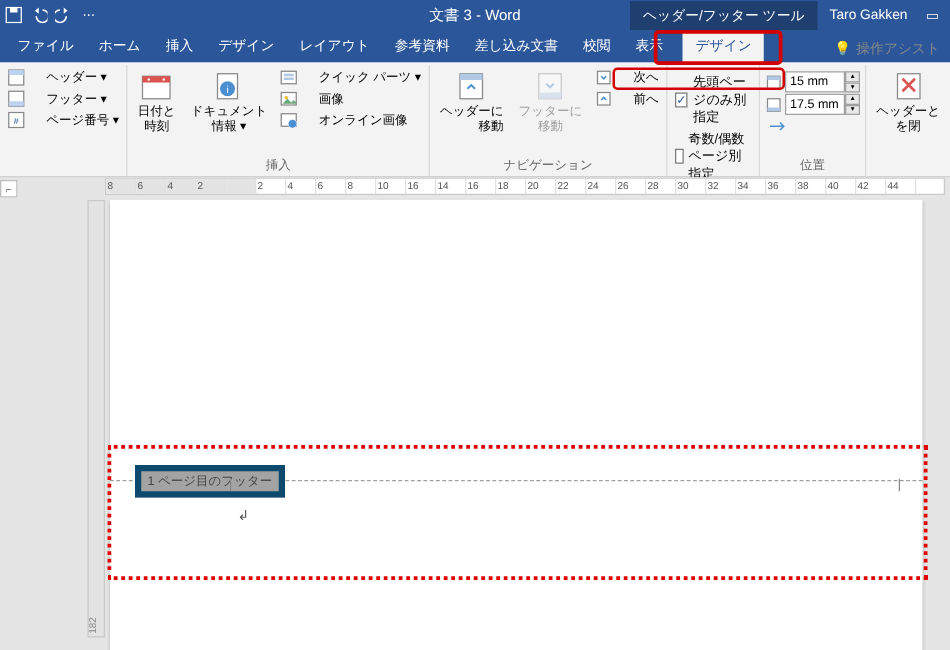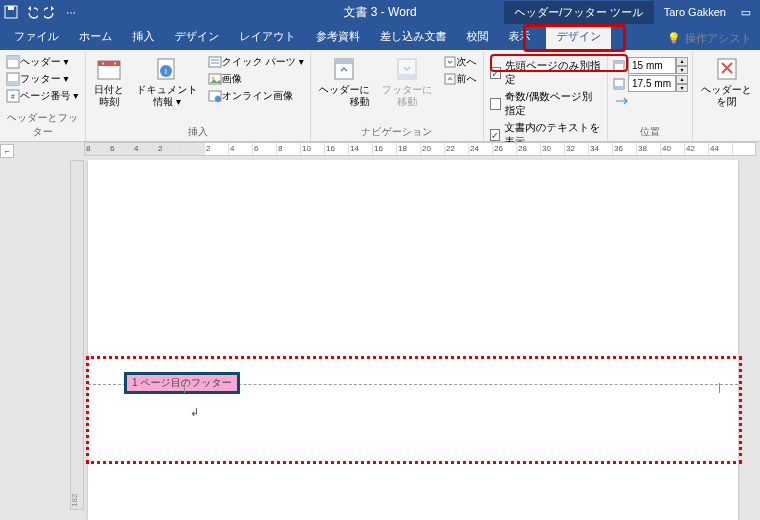"ヘッダー ▾" .sm-btn { gap: 0 -> 17px }
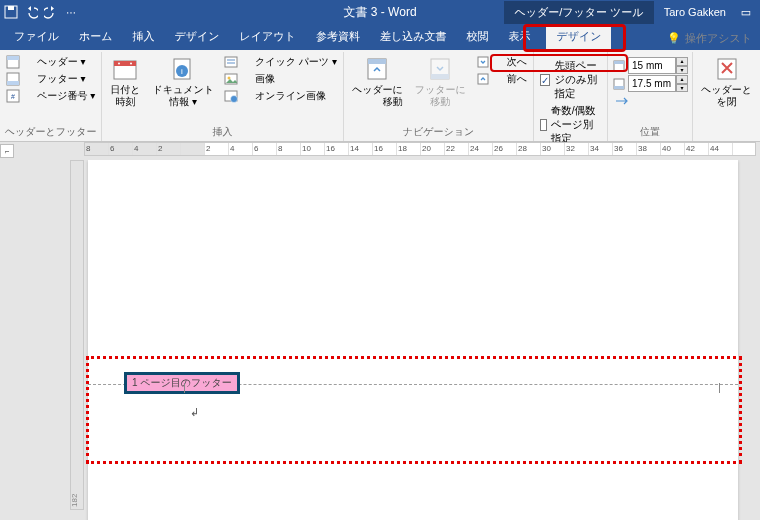"ヘッダーとフッター" div.group-name { html: <div>ヘッダーとフッター</div> -> none }
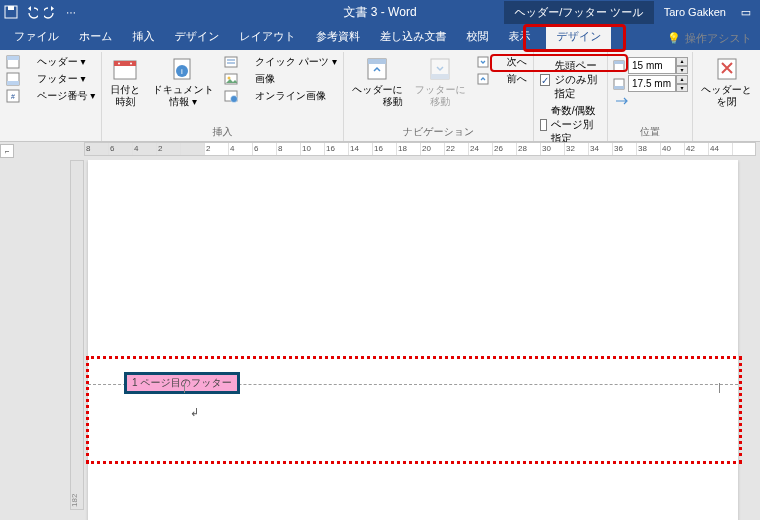"1 ページ目のフッター" .footer-tag { background: #f9a8d4 -> #a3a3a3; border: 3px solid #0c4a6e -> 5px solid #0c4a6e; left: 36px -> 20px }
